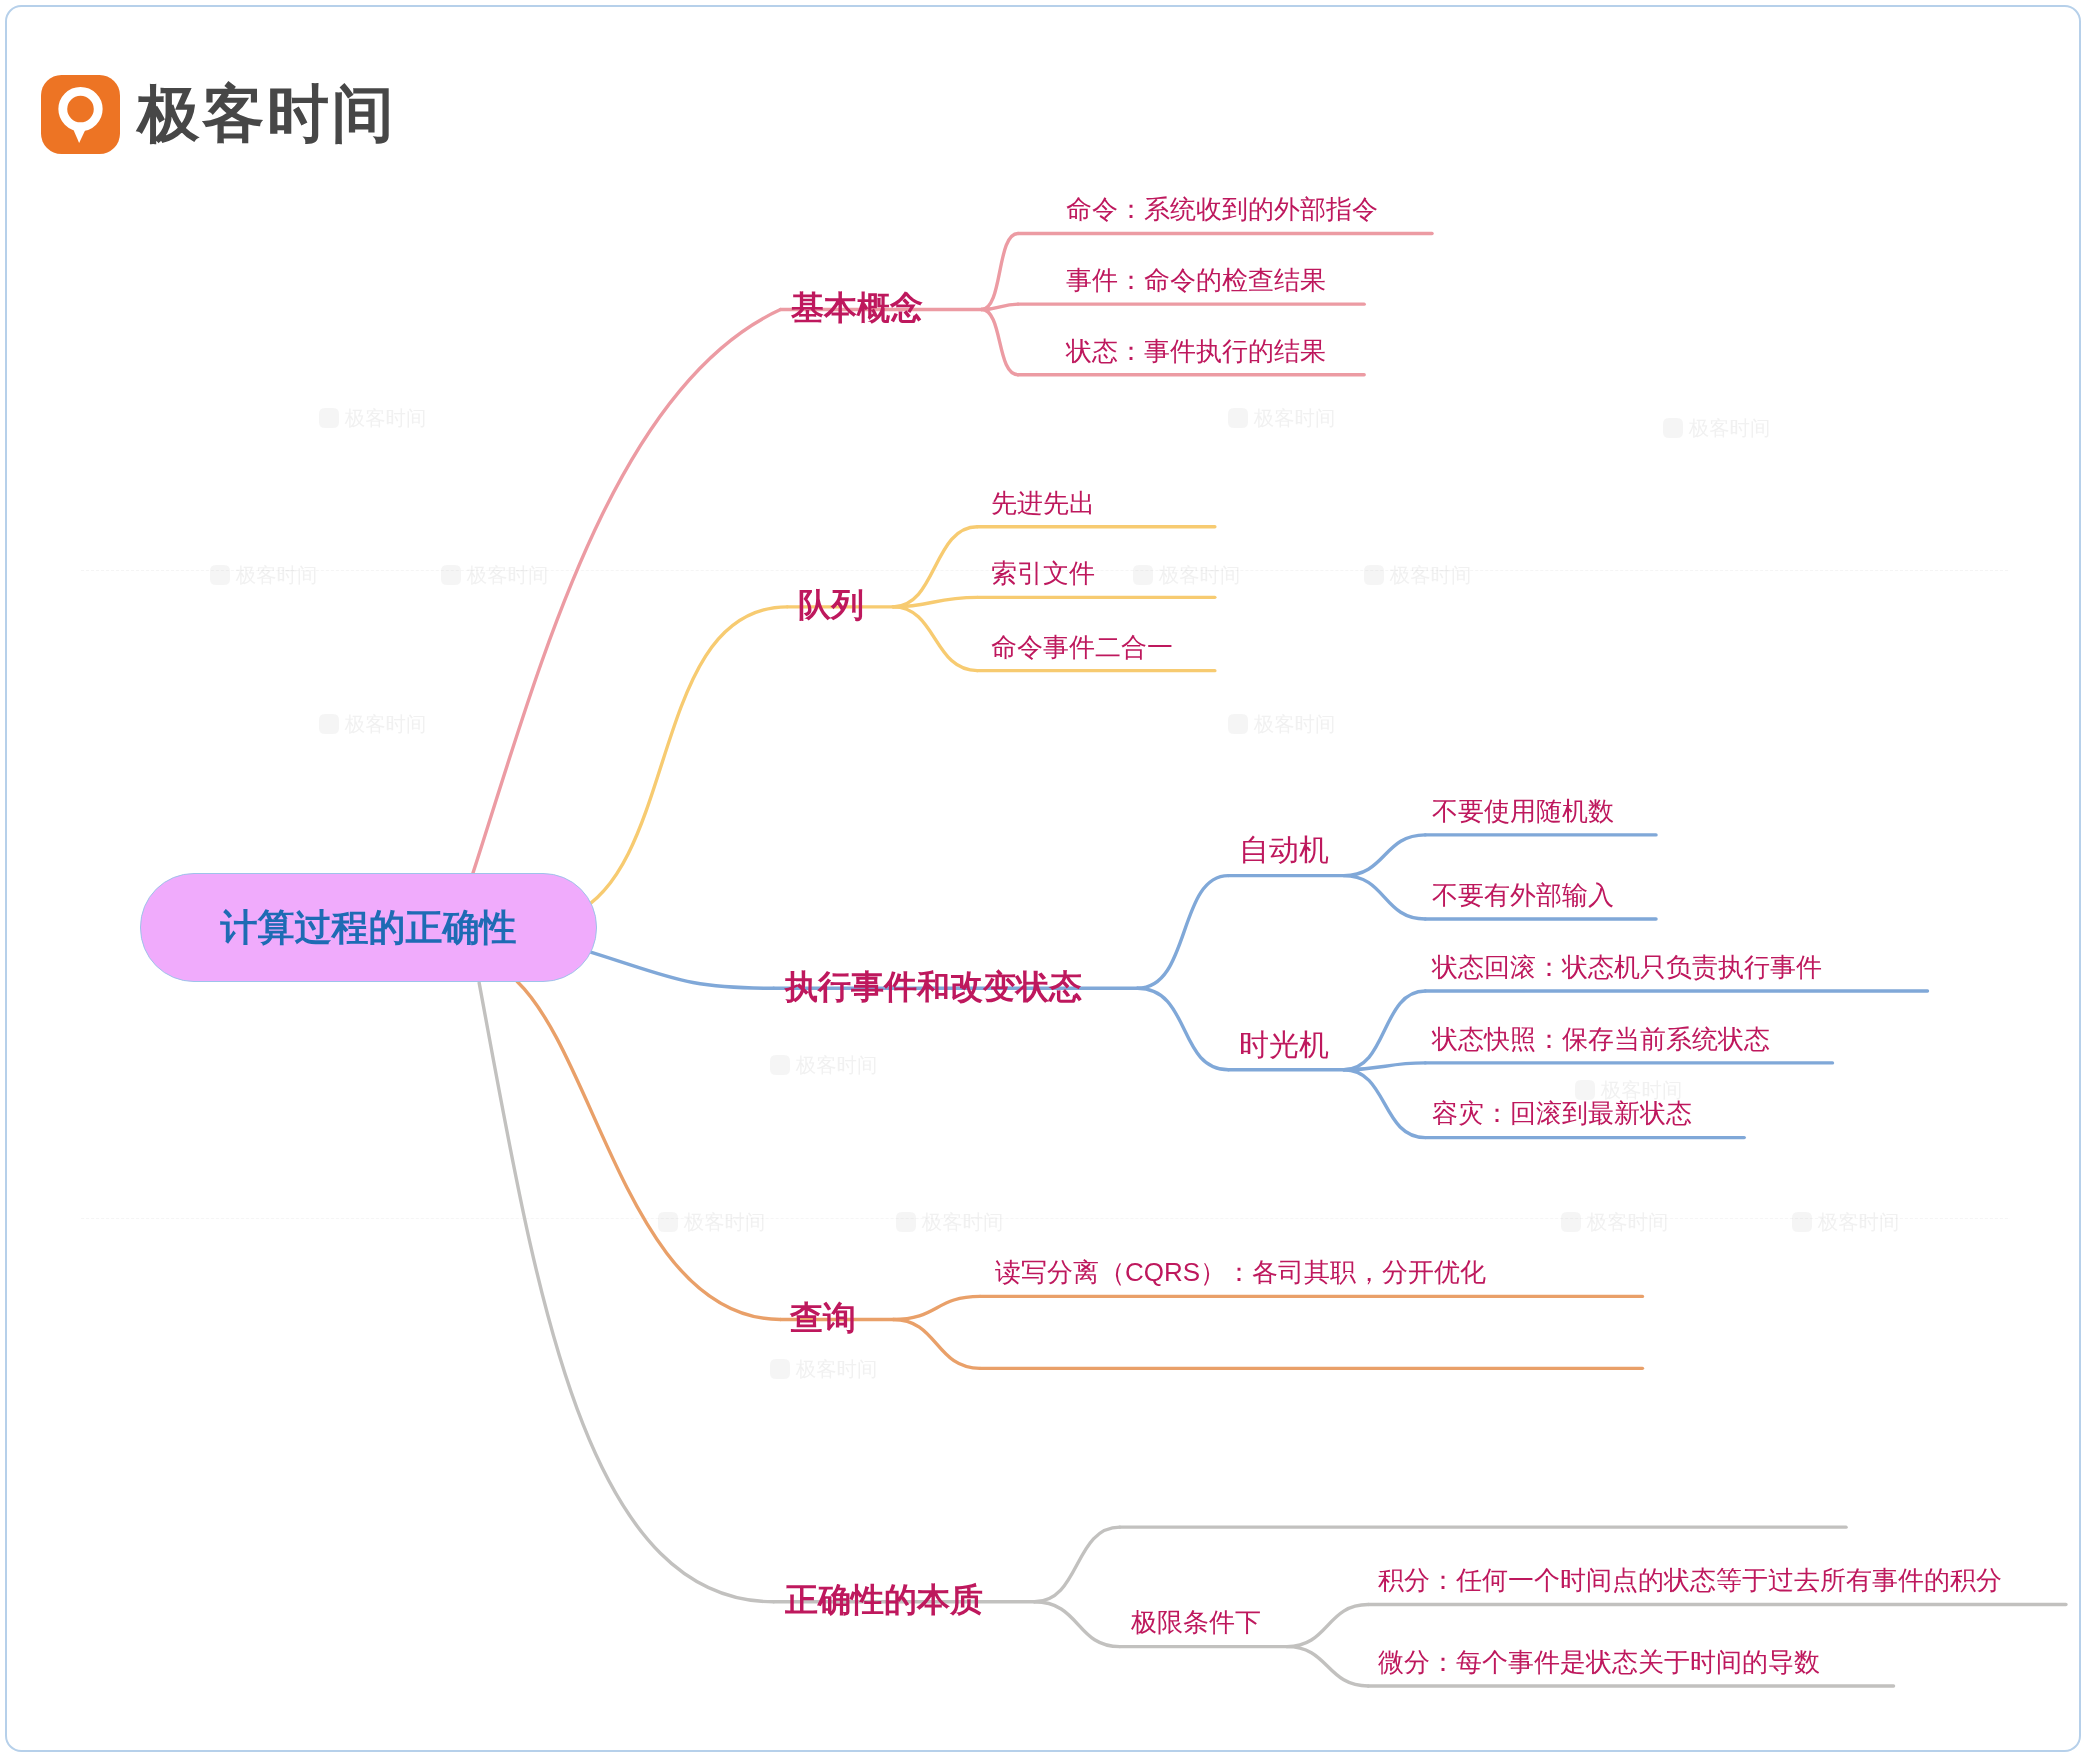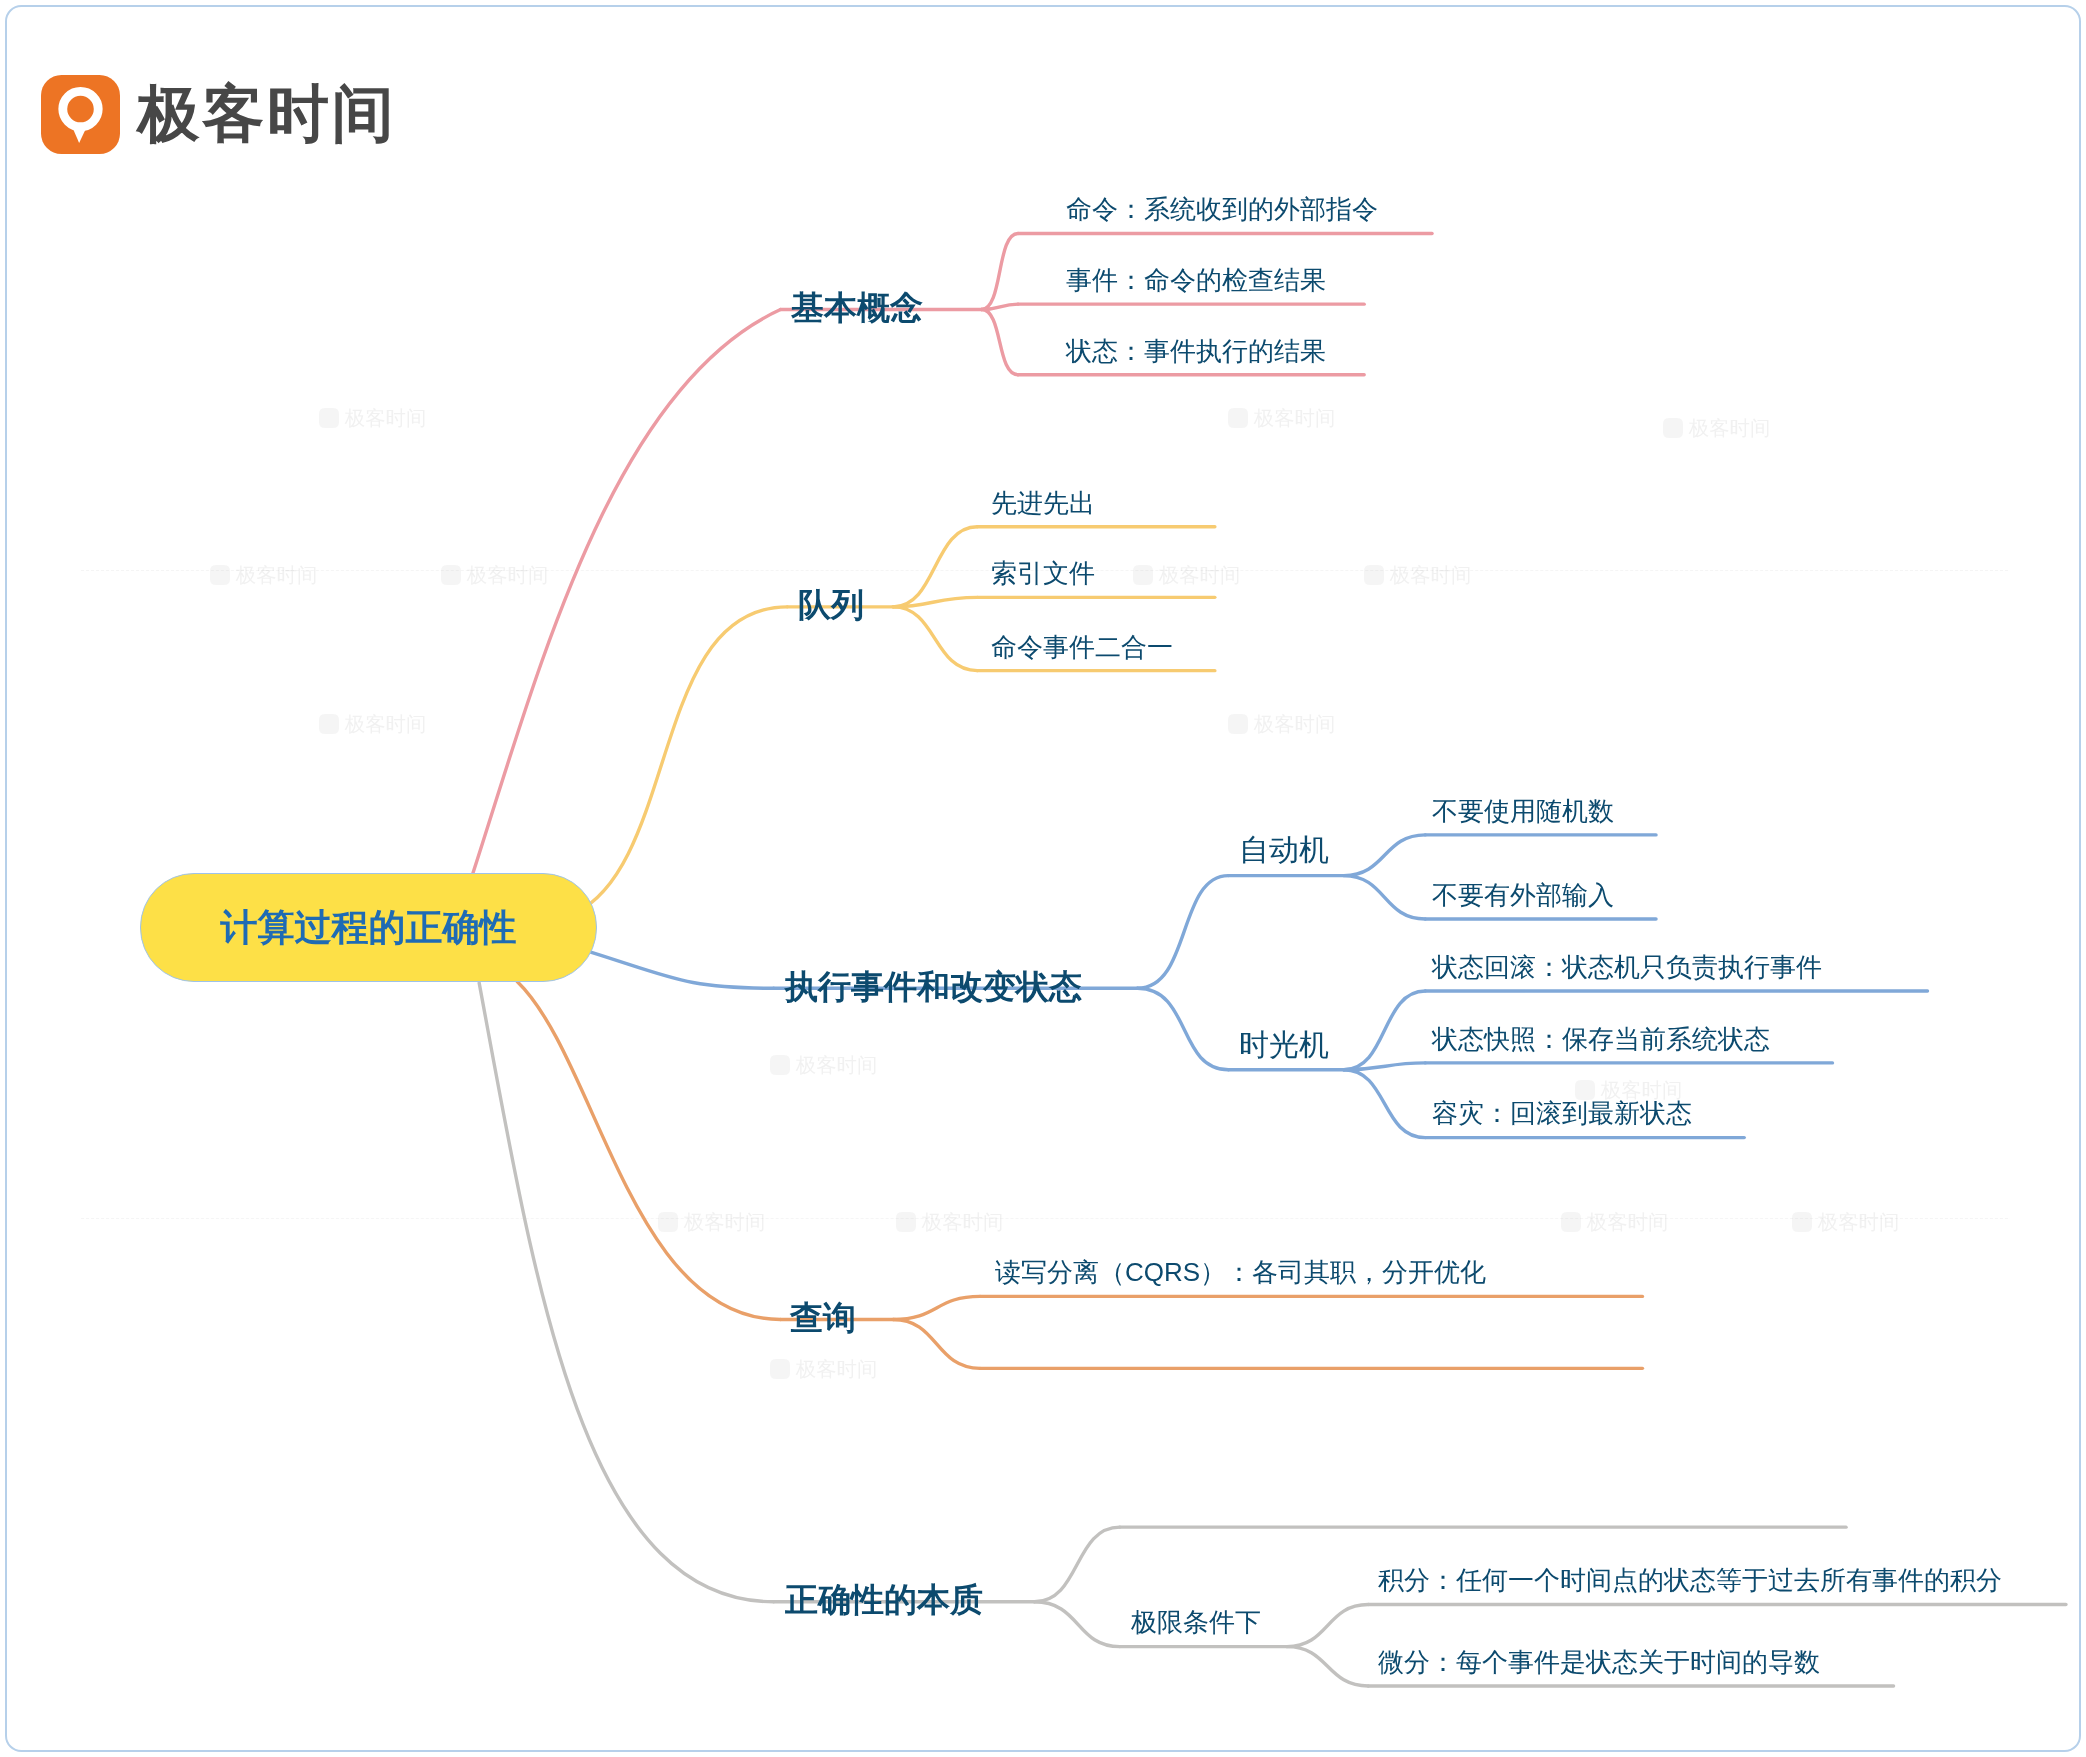"命令：系统收到的外部指令" .node { color: #0c4a6e -> #be185d }
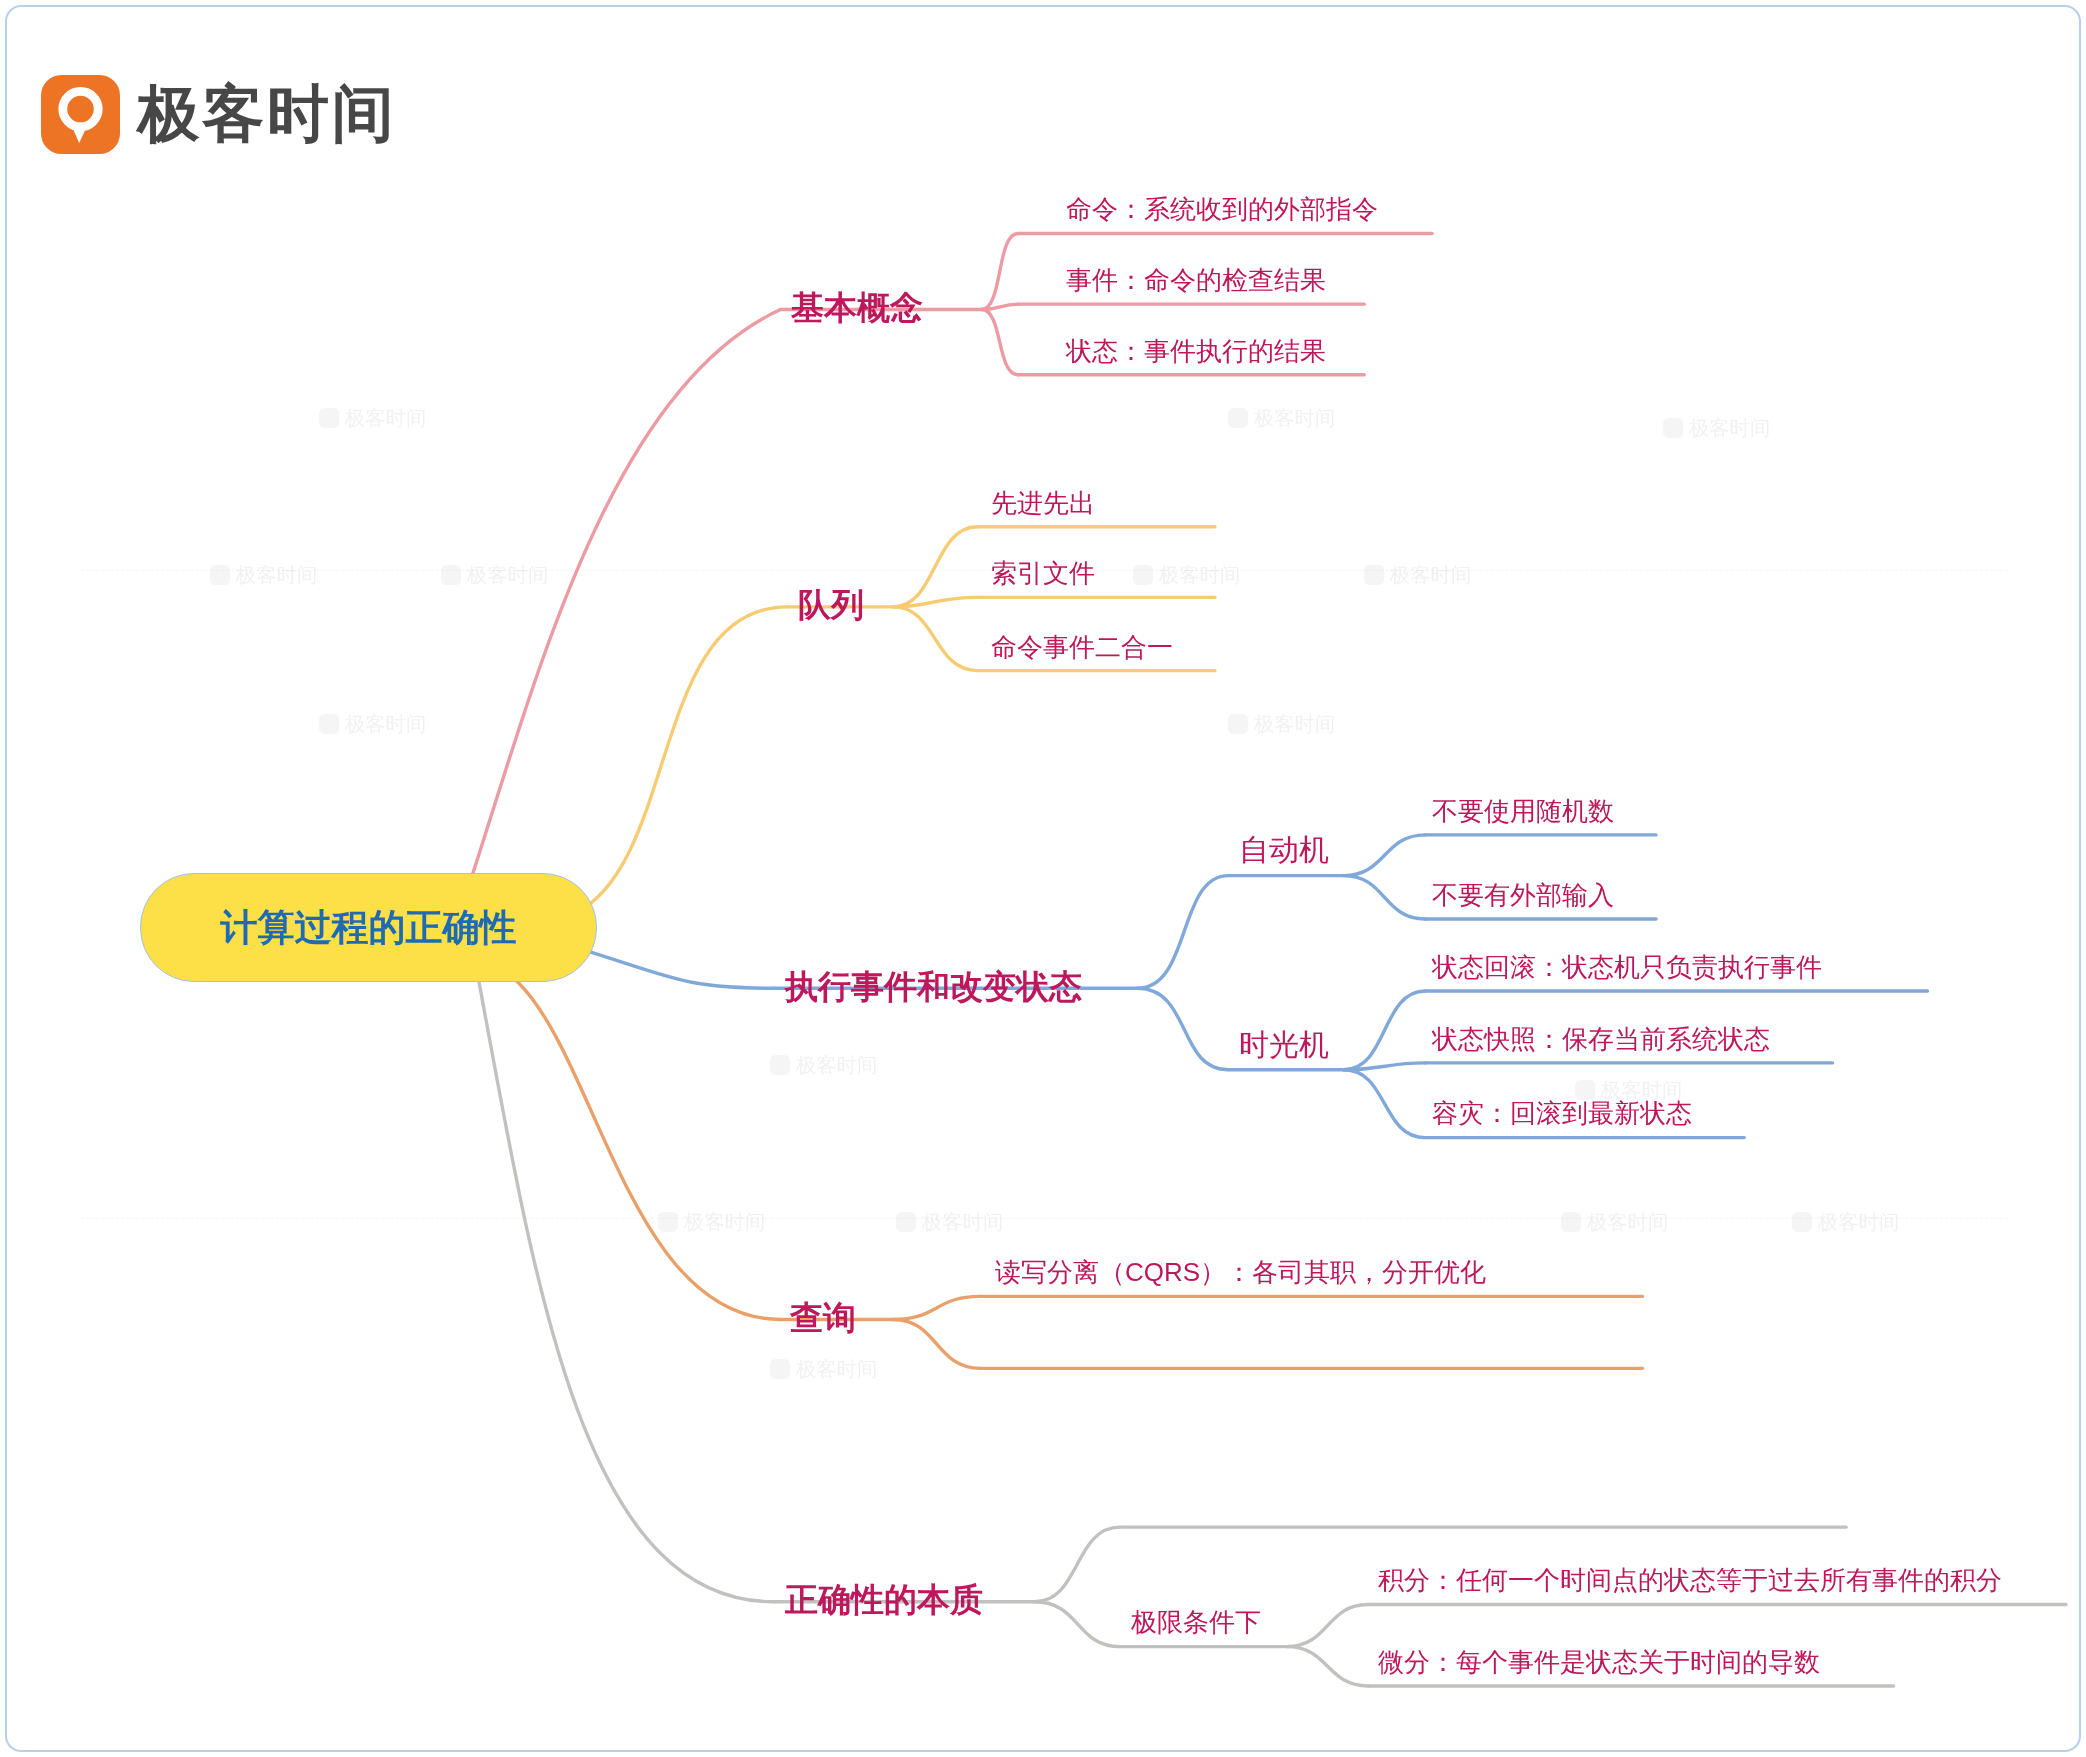"计算过程的正确性" .central { background: #fde047 -> #f0abfc }
